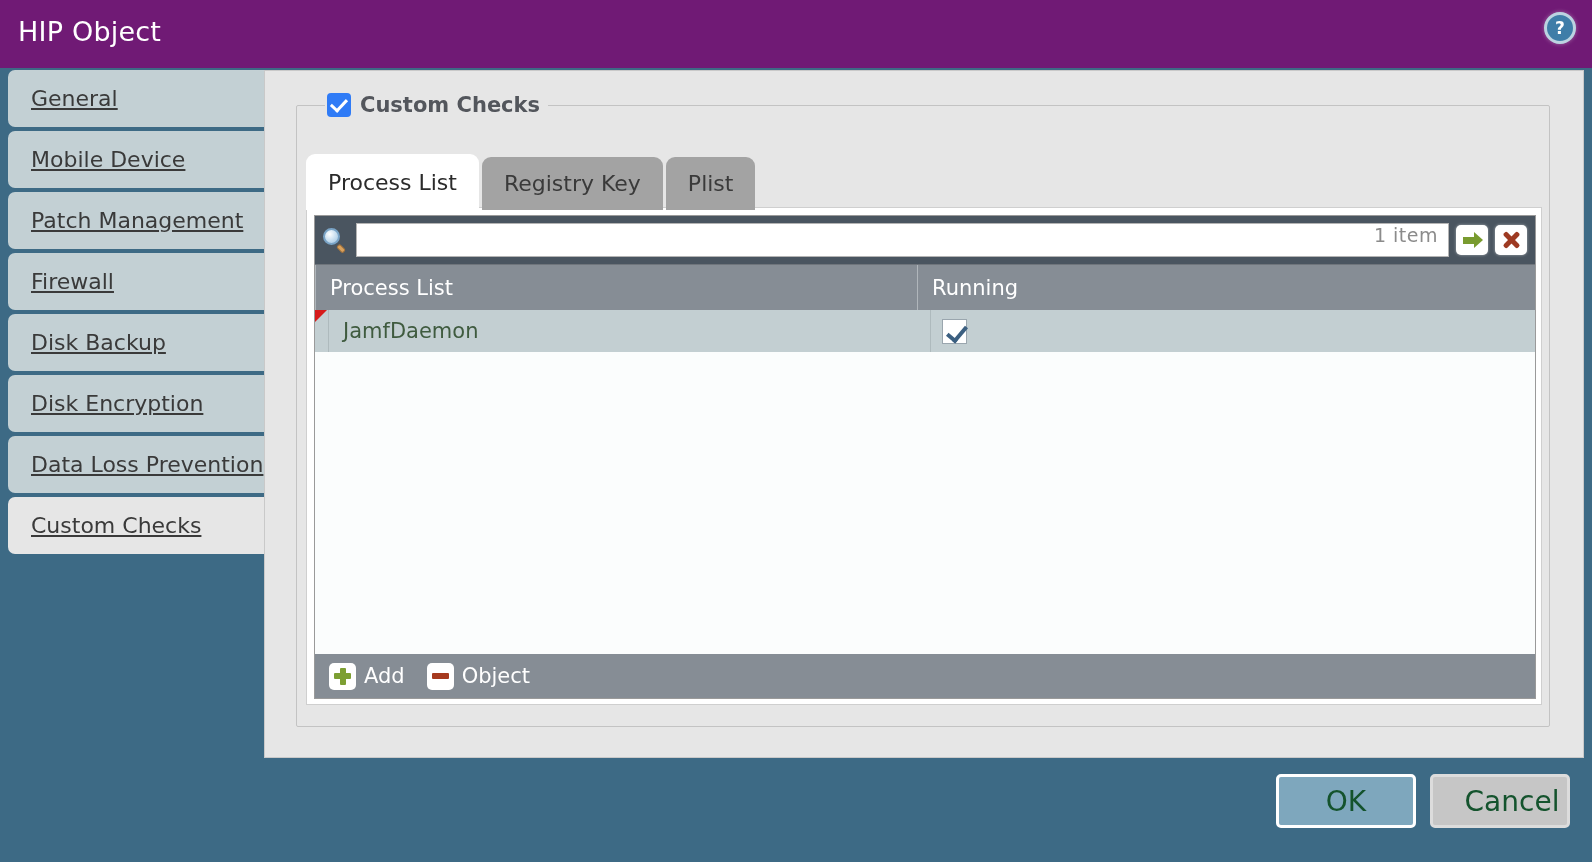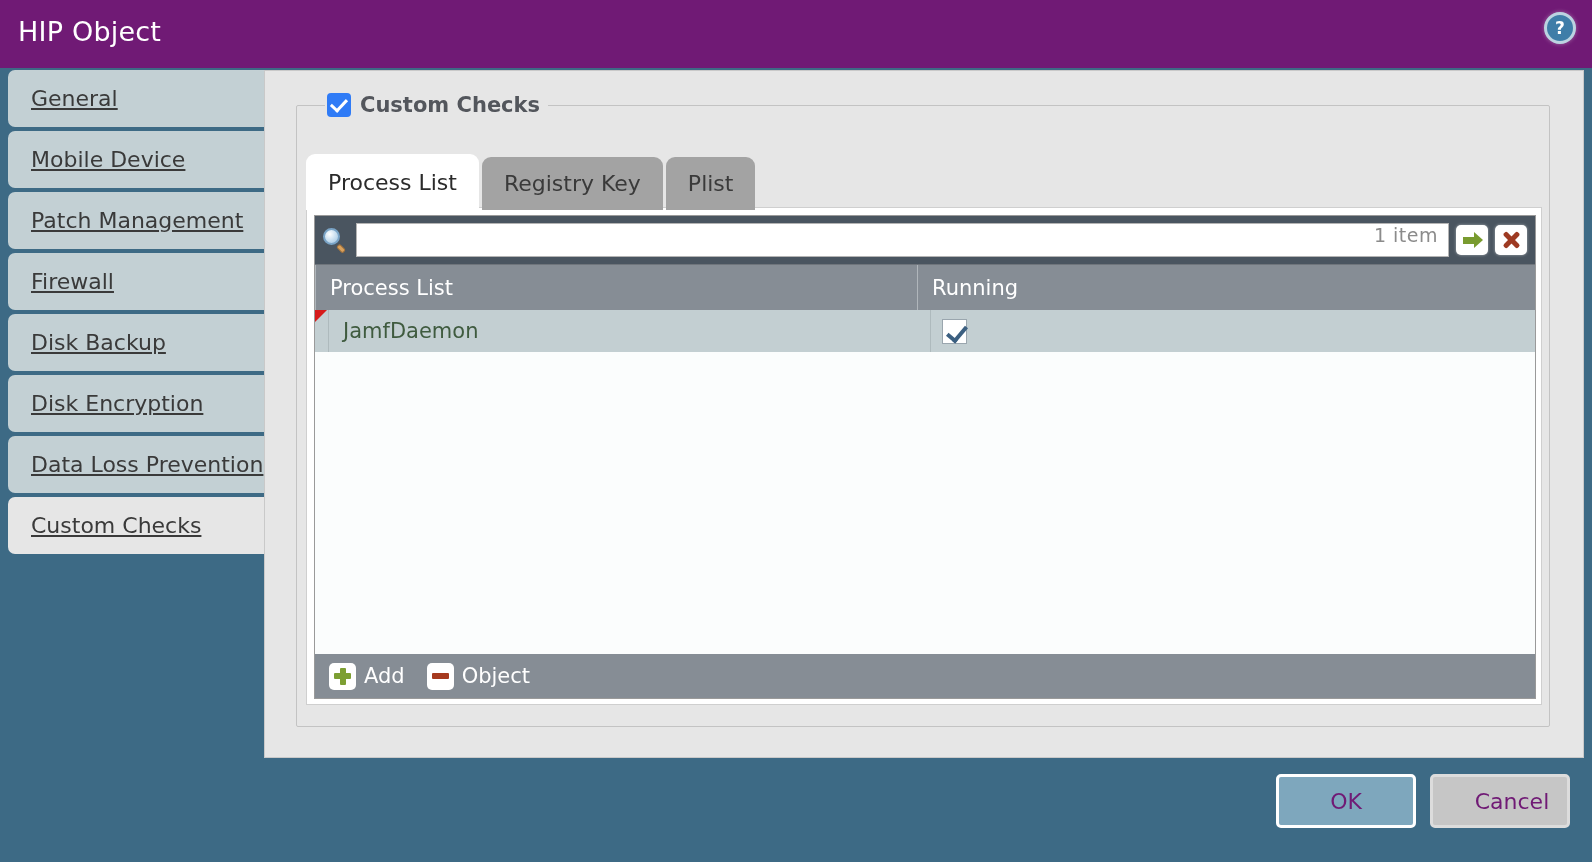"OK" .dlg-btn { color: #701a75 -> #14532d; font-size: 22px -> 28px }
